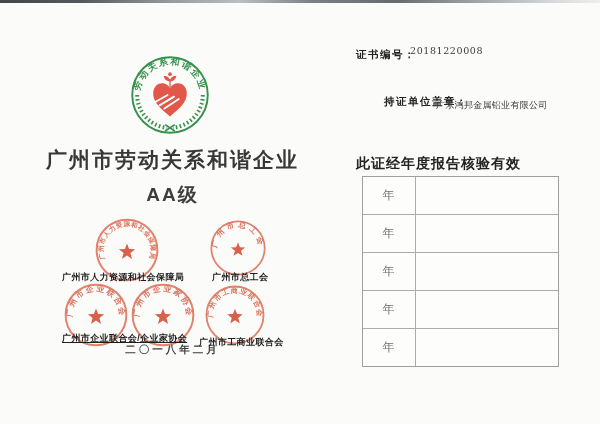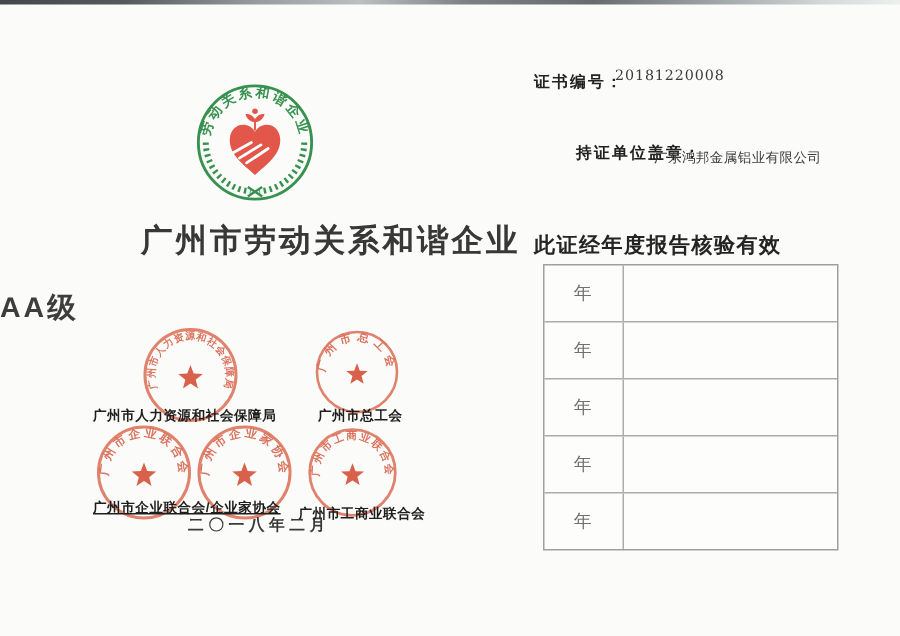"广州市劳动关系和谐企业" .cert-title { margin-left: 48px -> none }
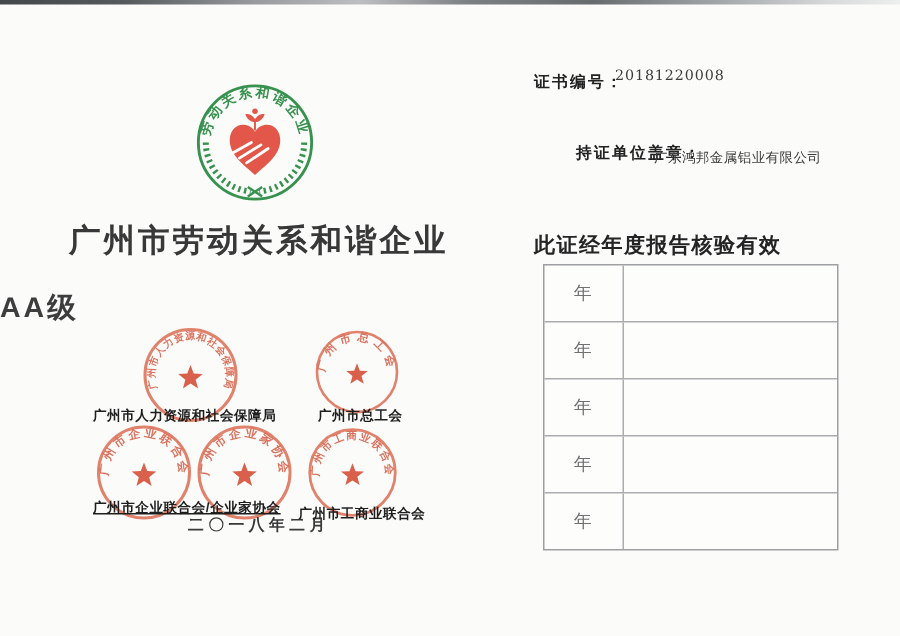"AA级" .cert-grade { text-align: left -> center; top: 192px -> 182px }
